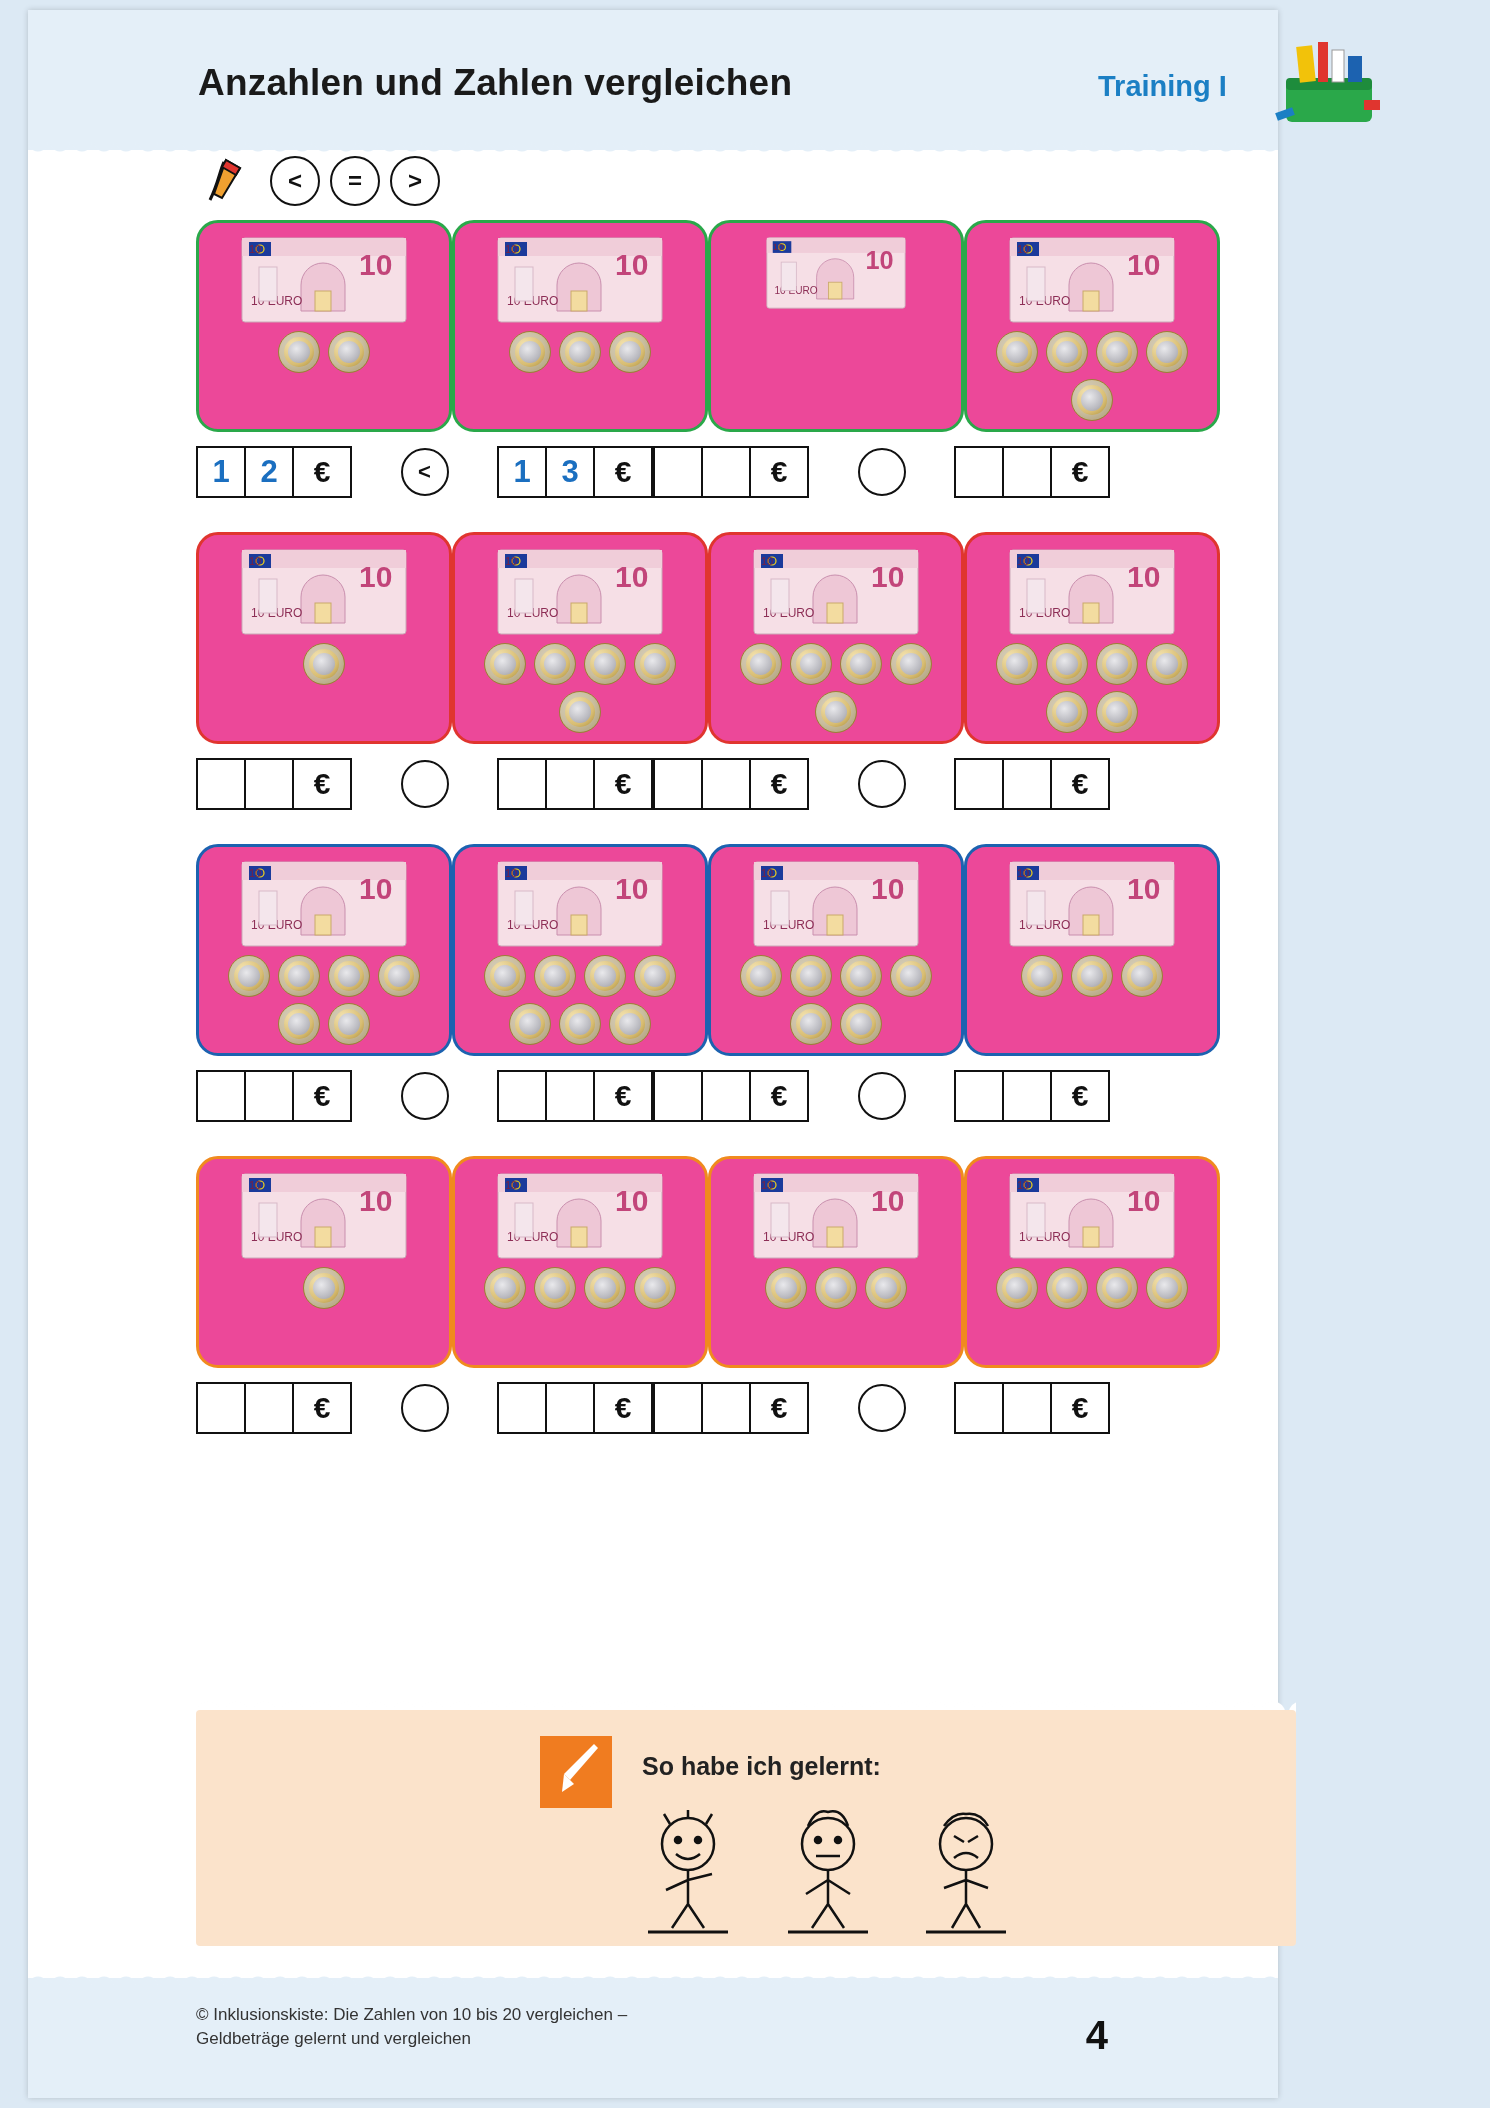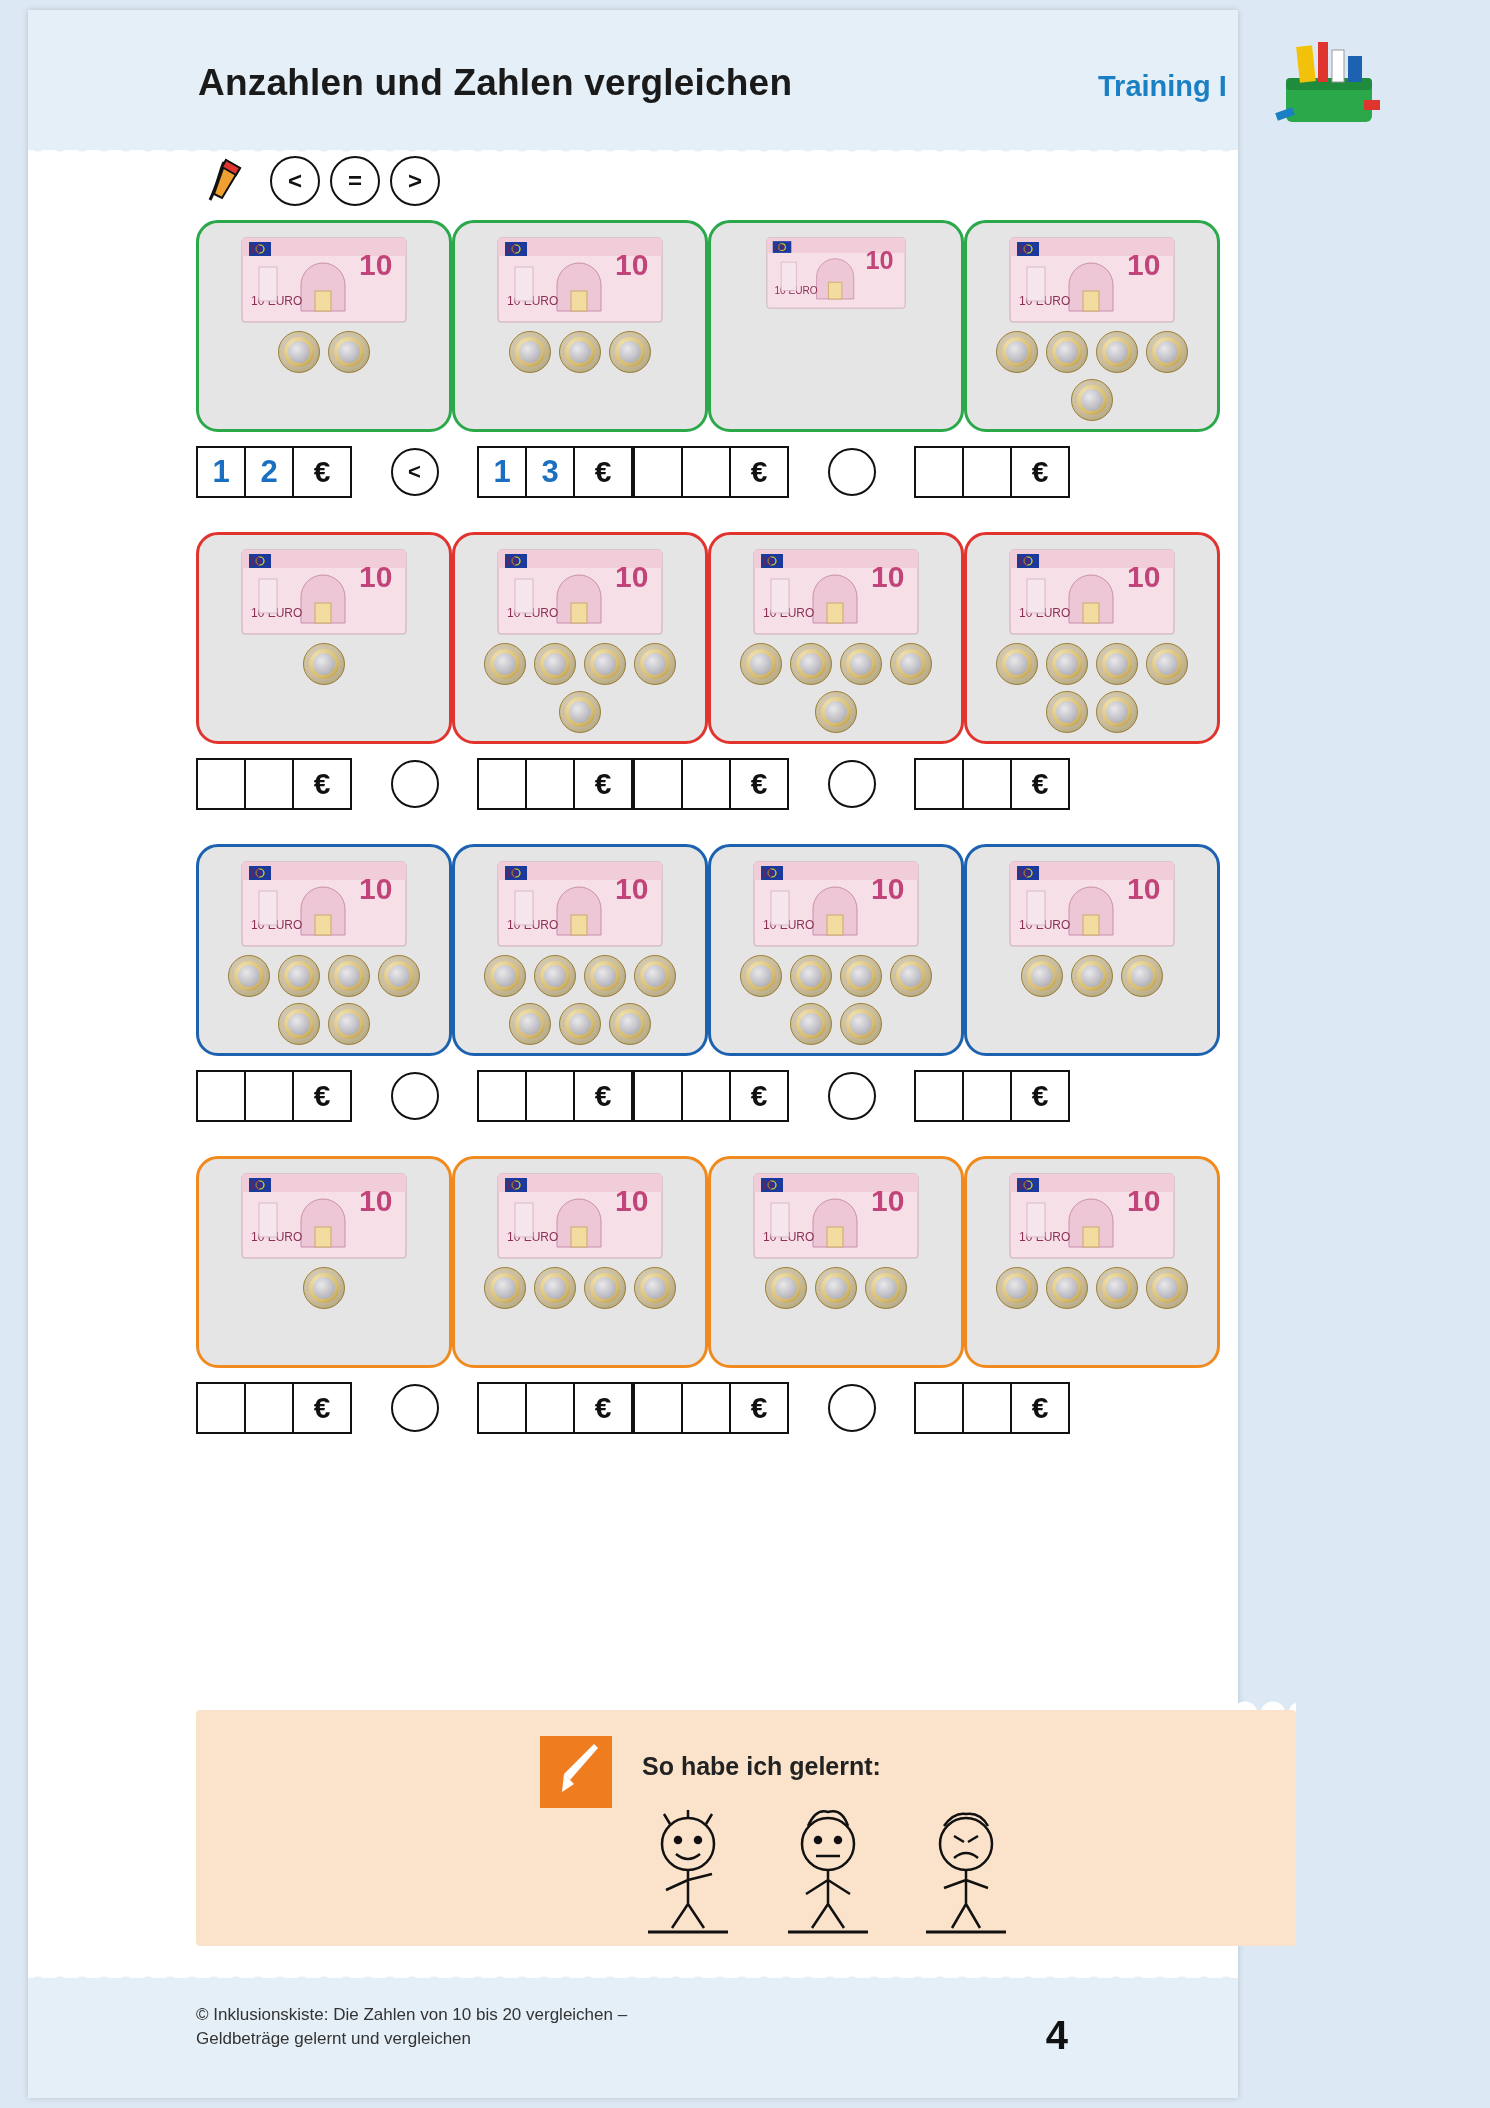"Anzahlen und Zahlen vergleichen" .page { padding-left: none -> 40px }
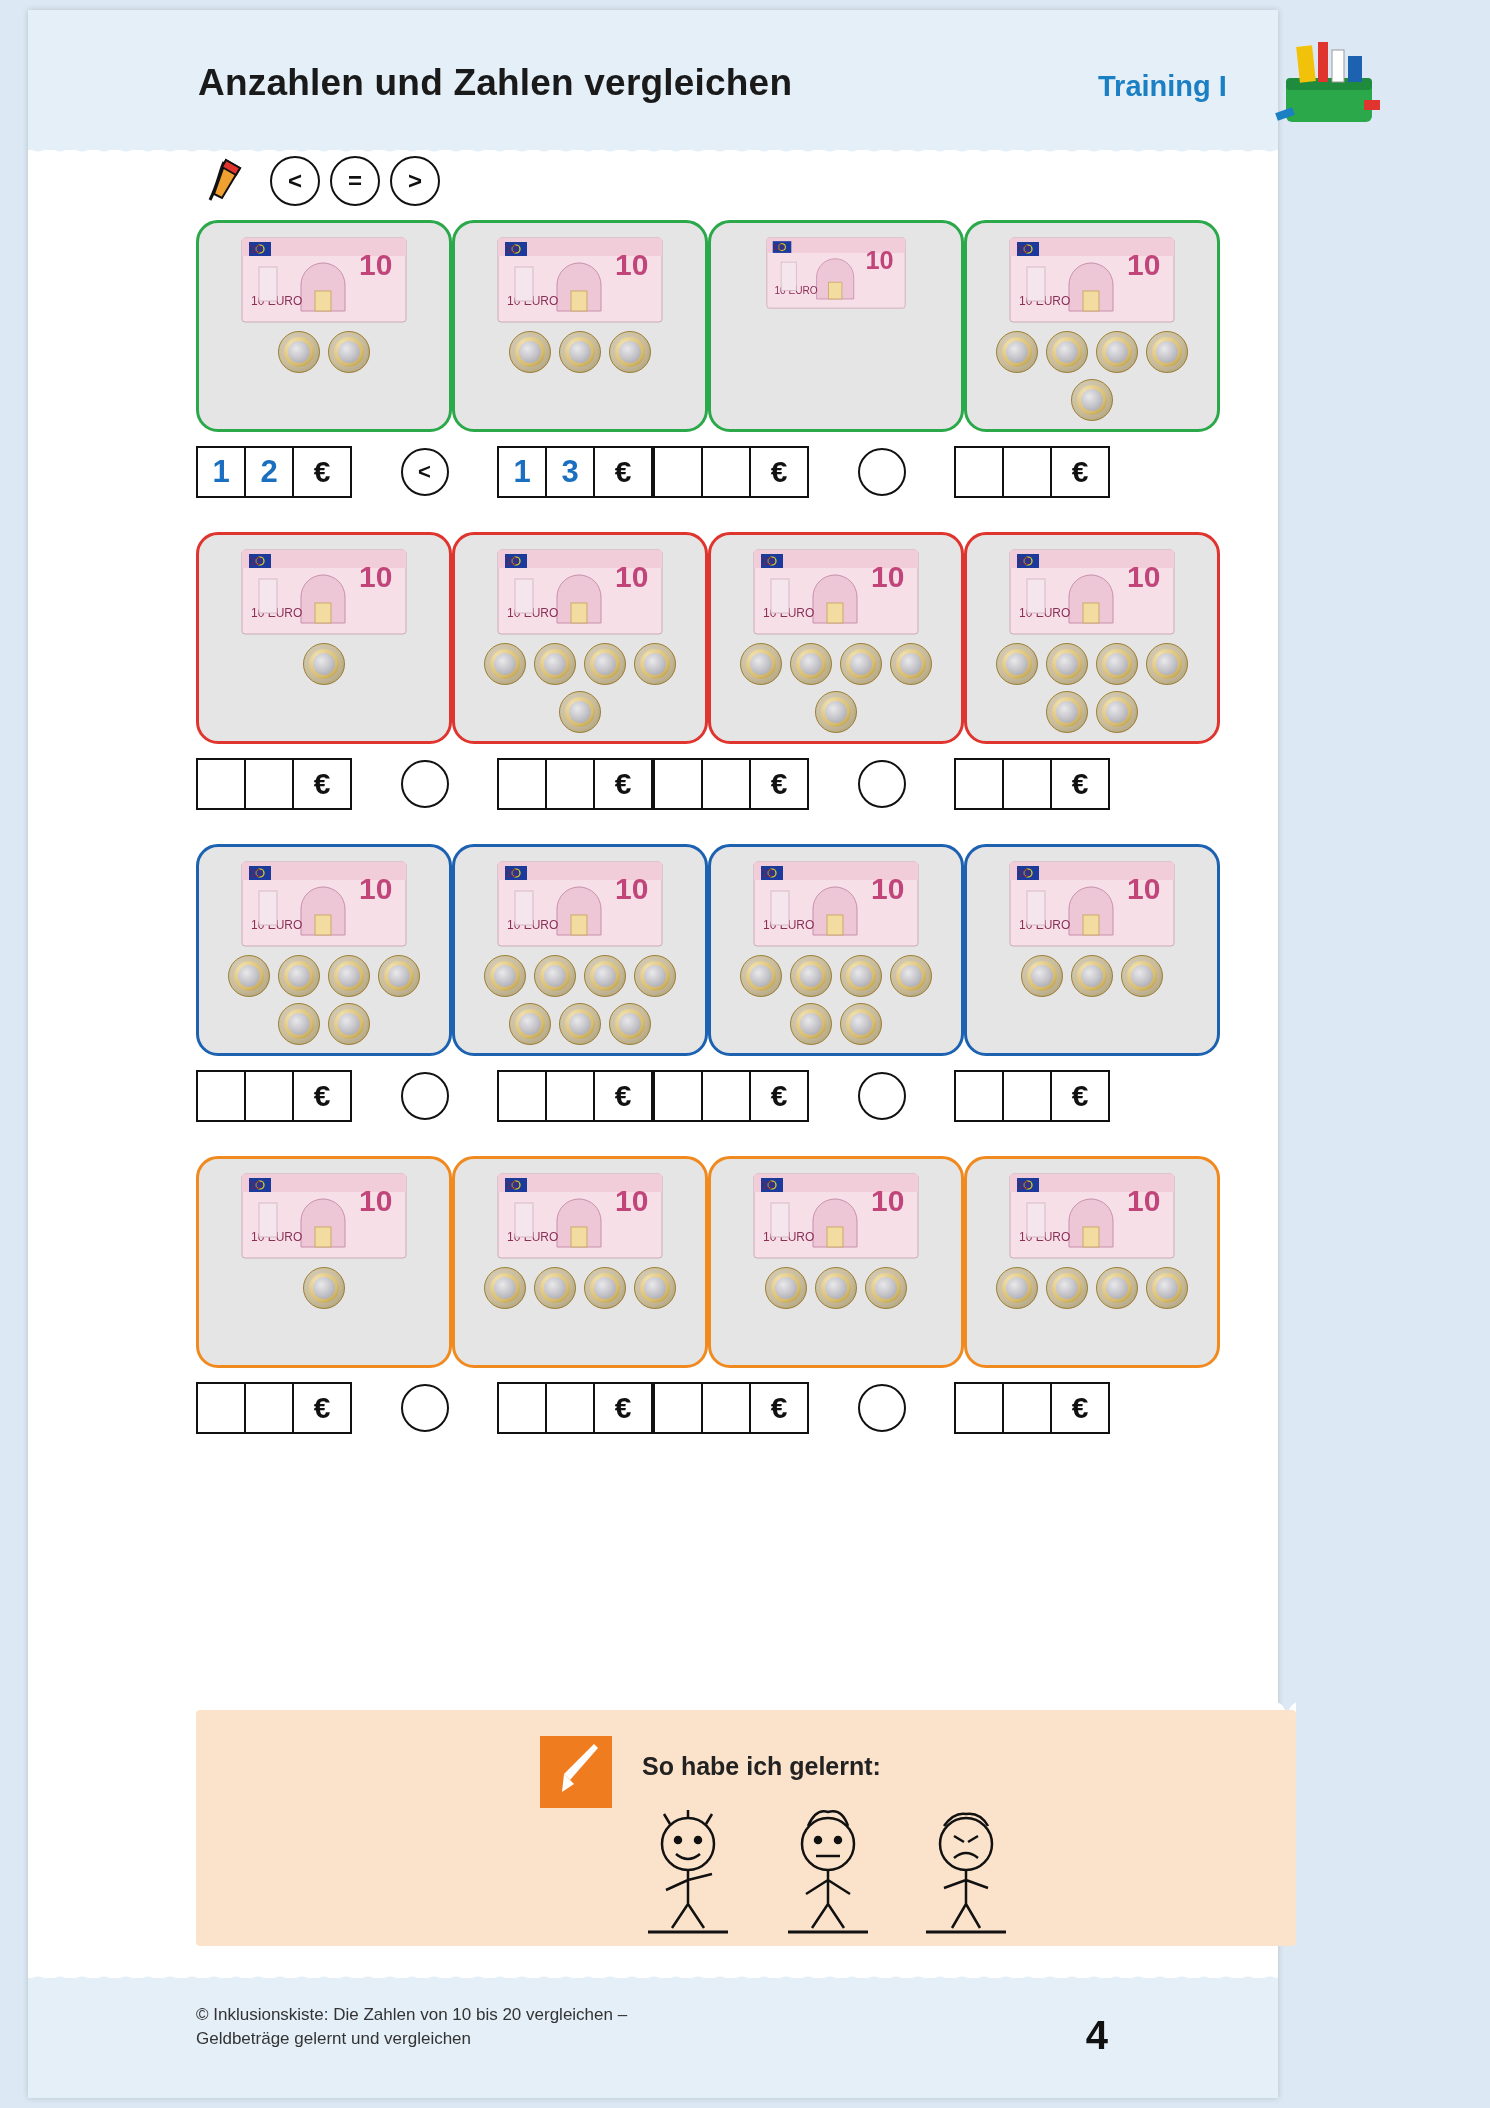"10" .card { background: #e5e5e5 -> #ec4899 }
